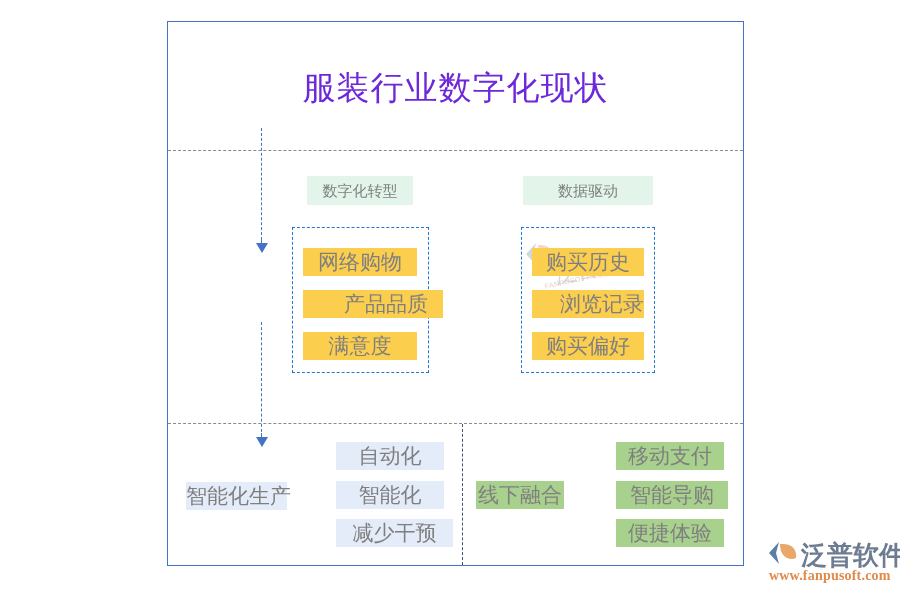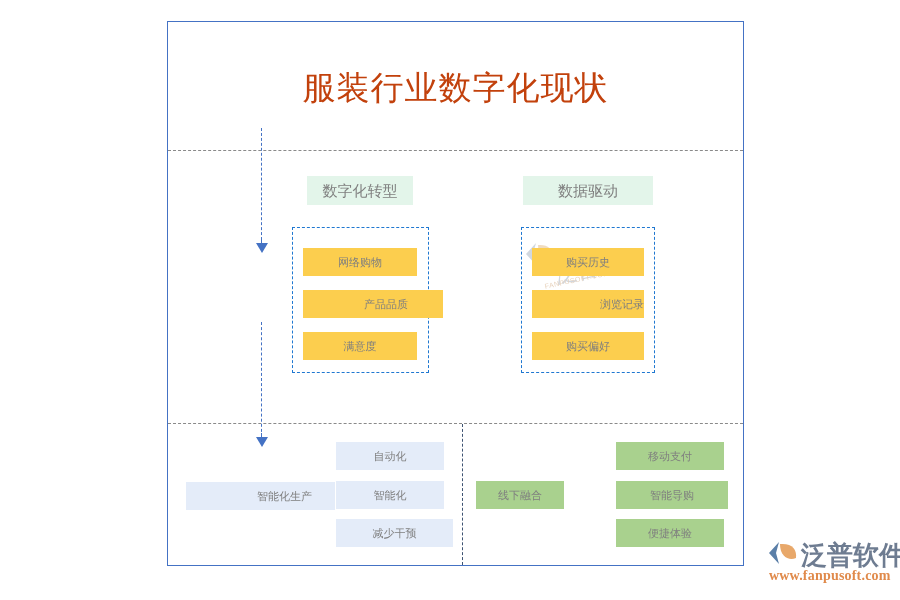"服装行业数字化现状" .title { color: #c2410c -> #6d28d9 }
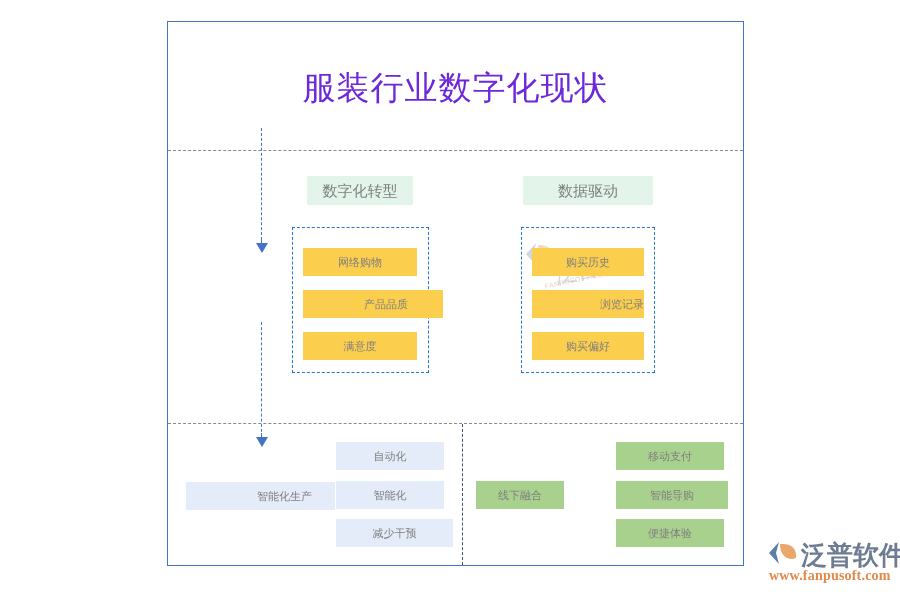"网络购物" .chip { font-size: 11px -> 21px }
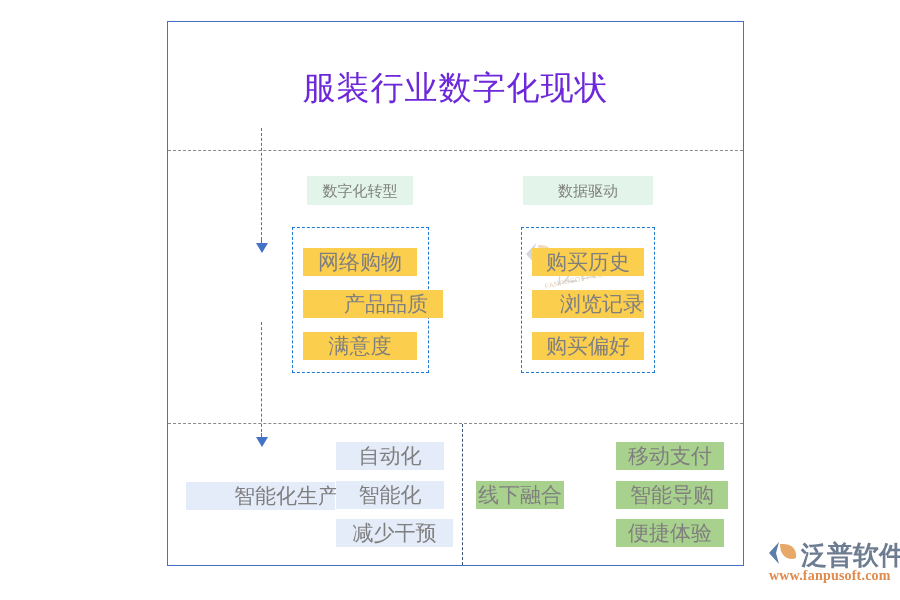"智能化生产" .b0 { padding-left: 48px -> none }
